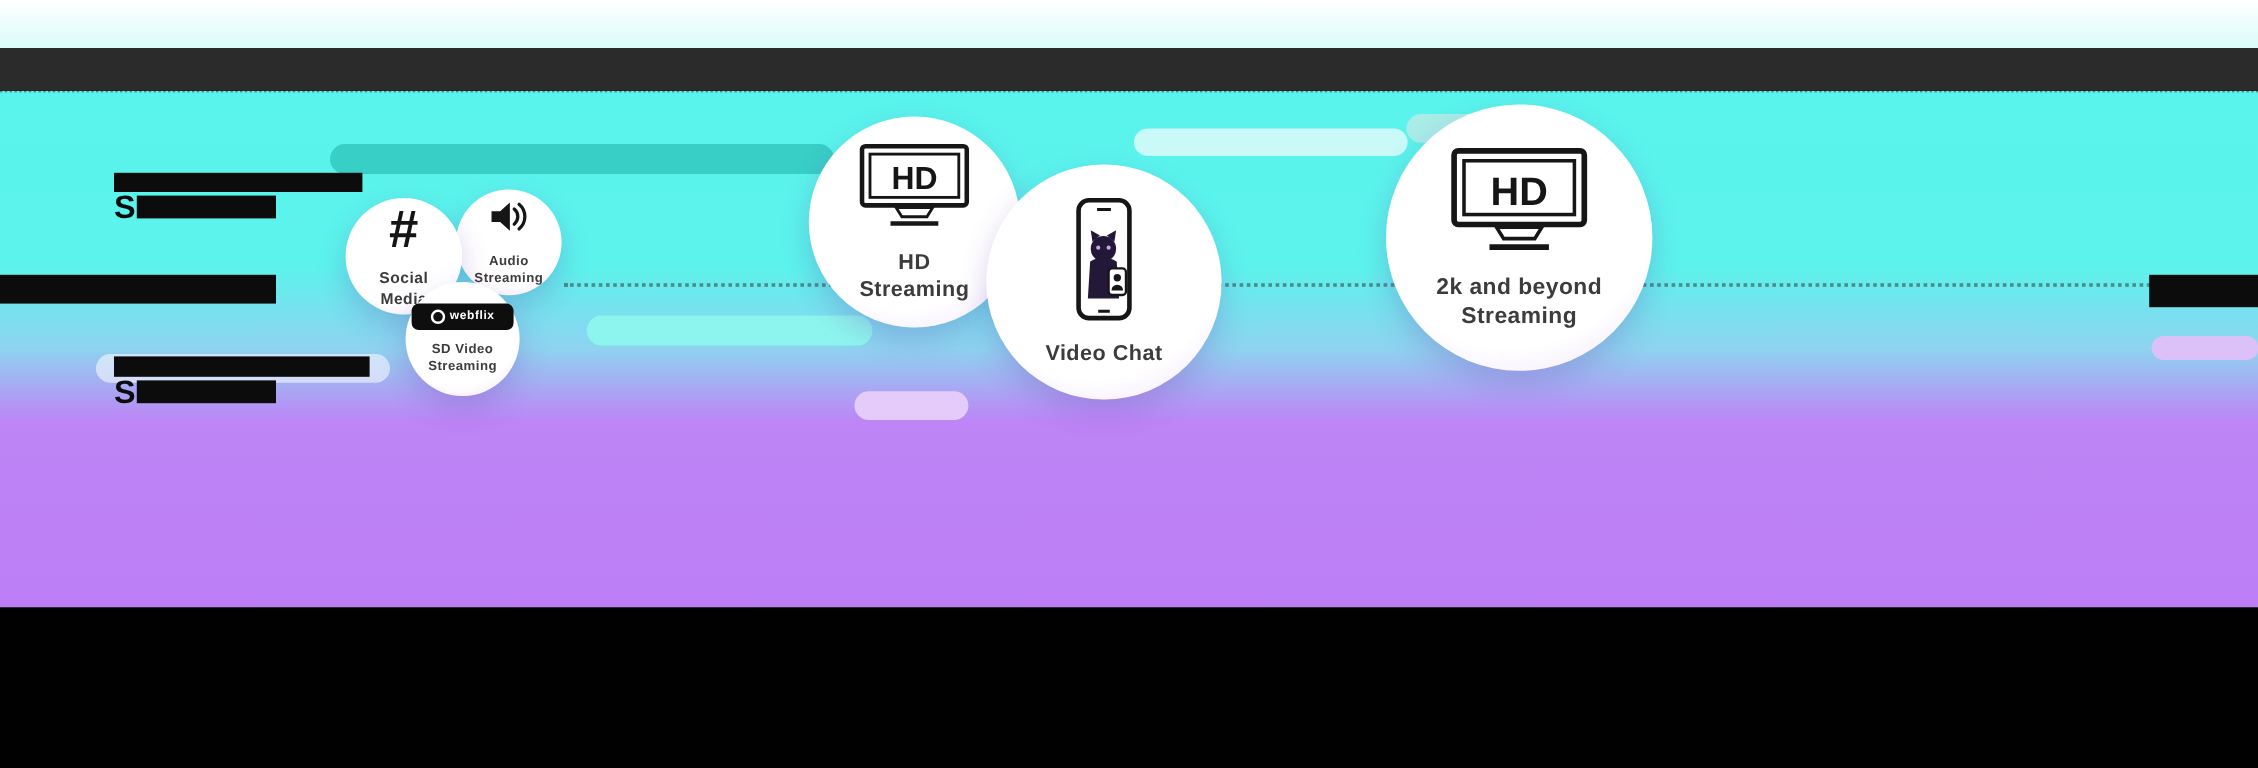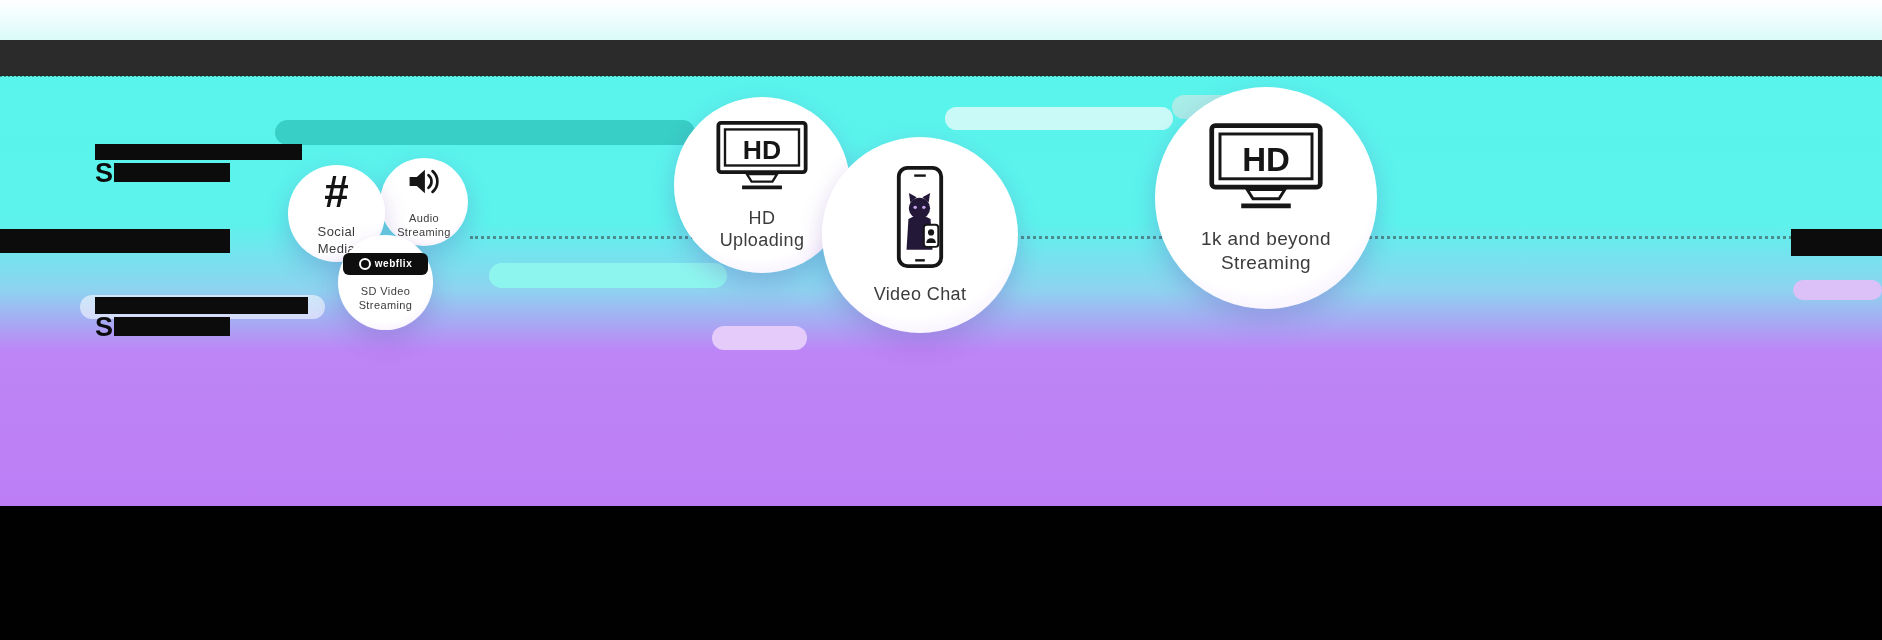"Audio Streaming" .bubble .label { font-weight: normal -> bold }
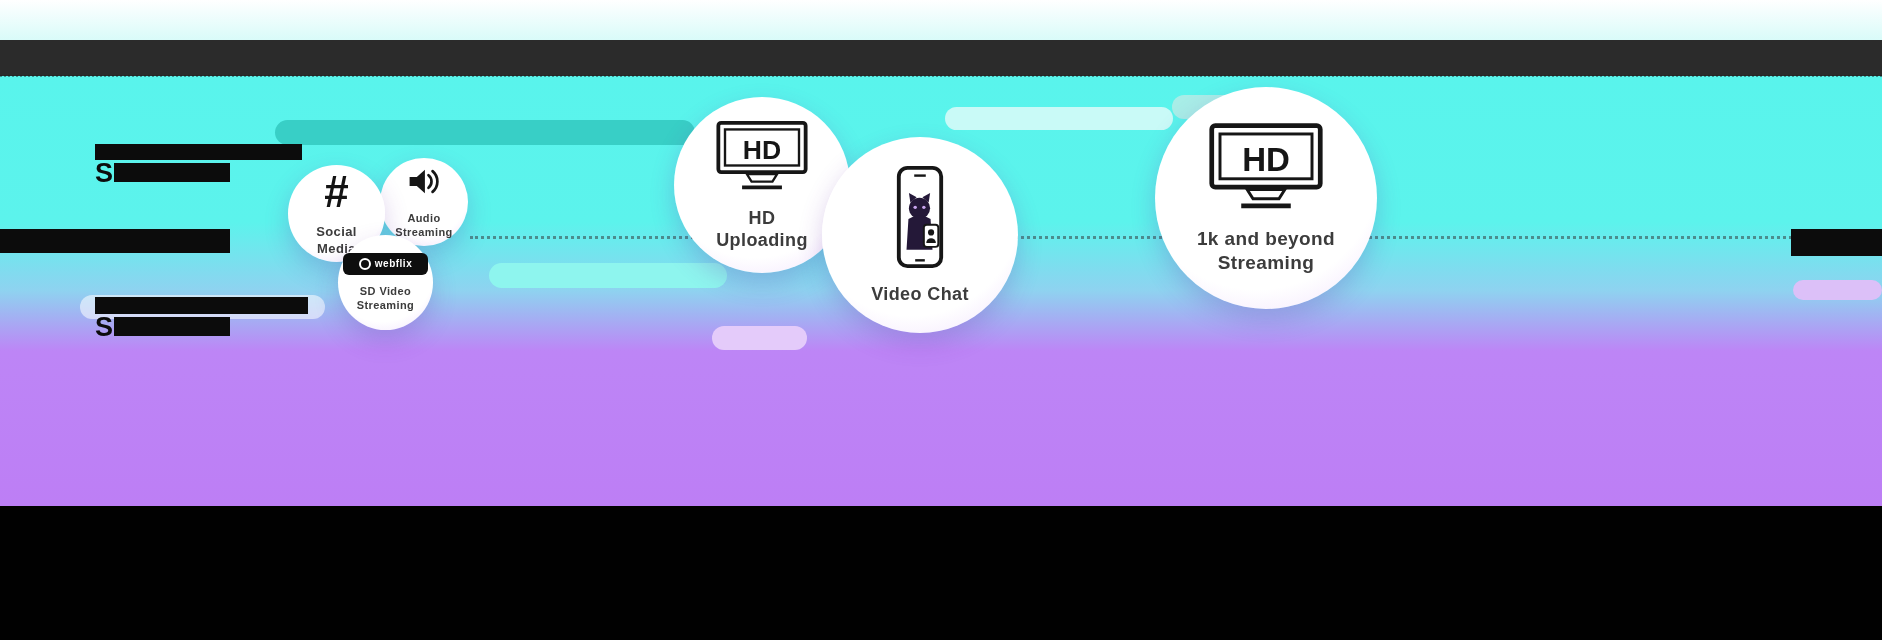"HD Uploading" span.label { text: Uploading -> Streaming }
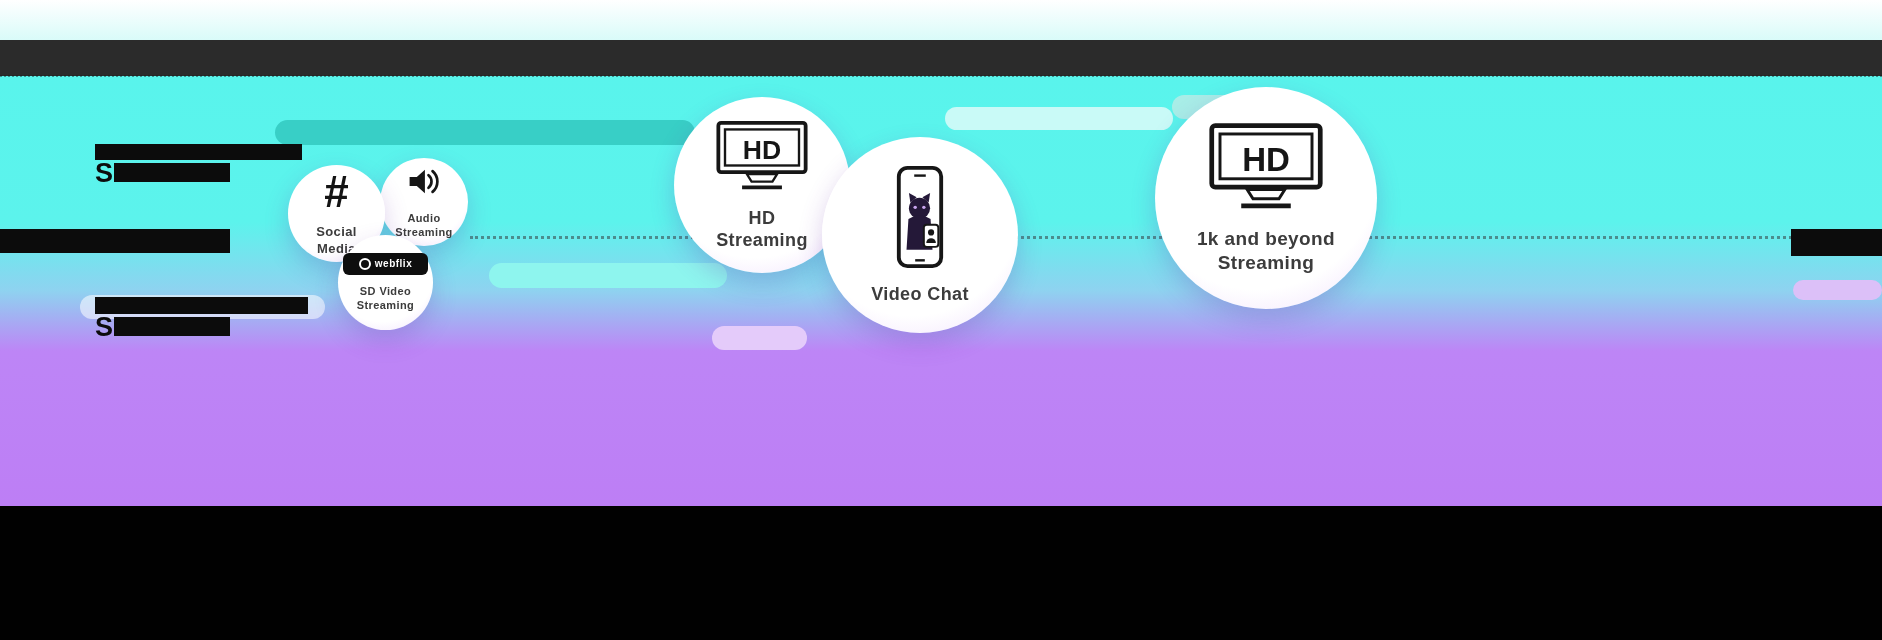"1k and beyond Streaming" span.label { text: 1k -> 2k }
